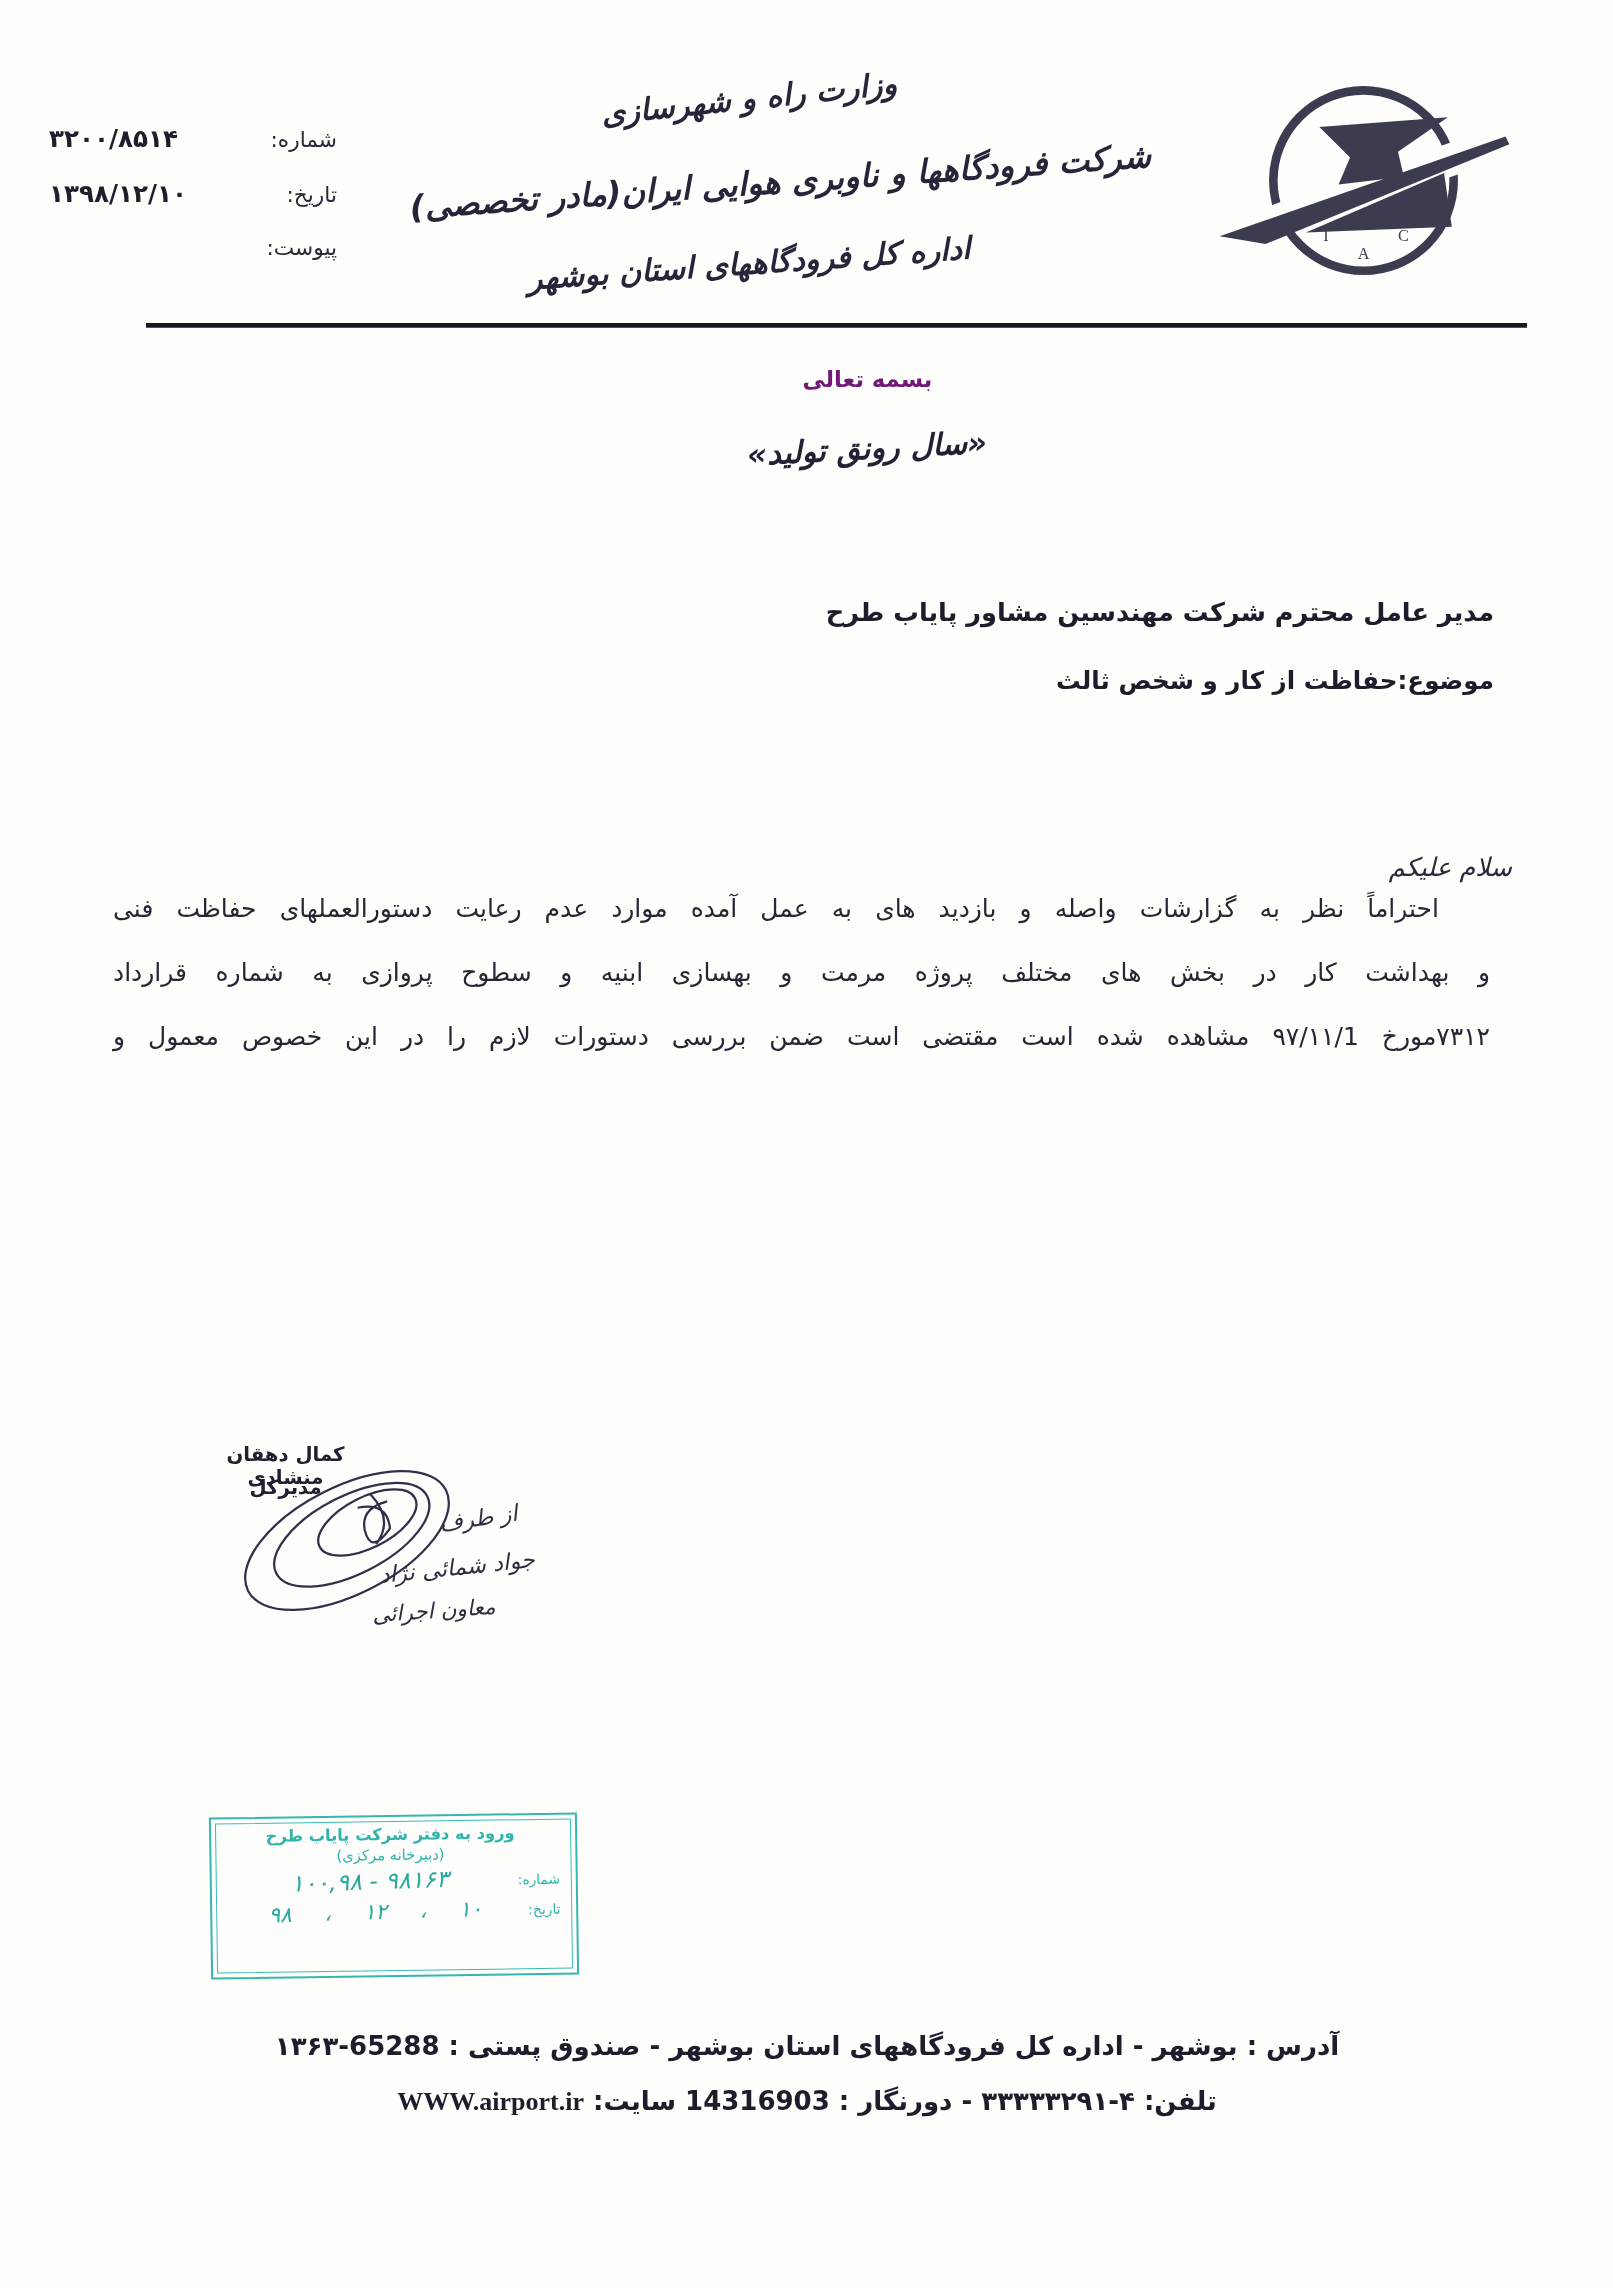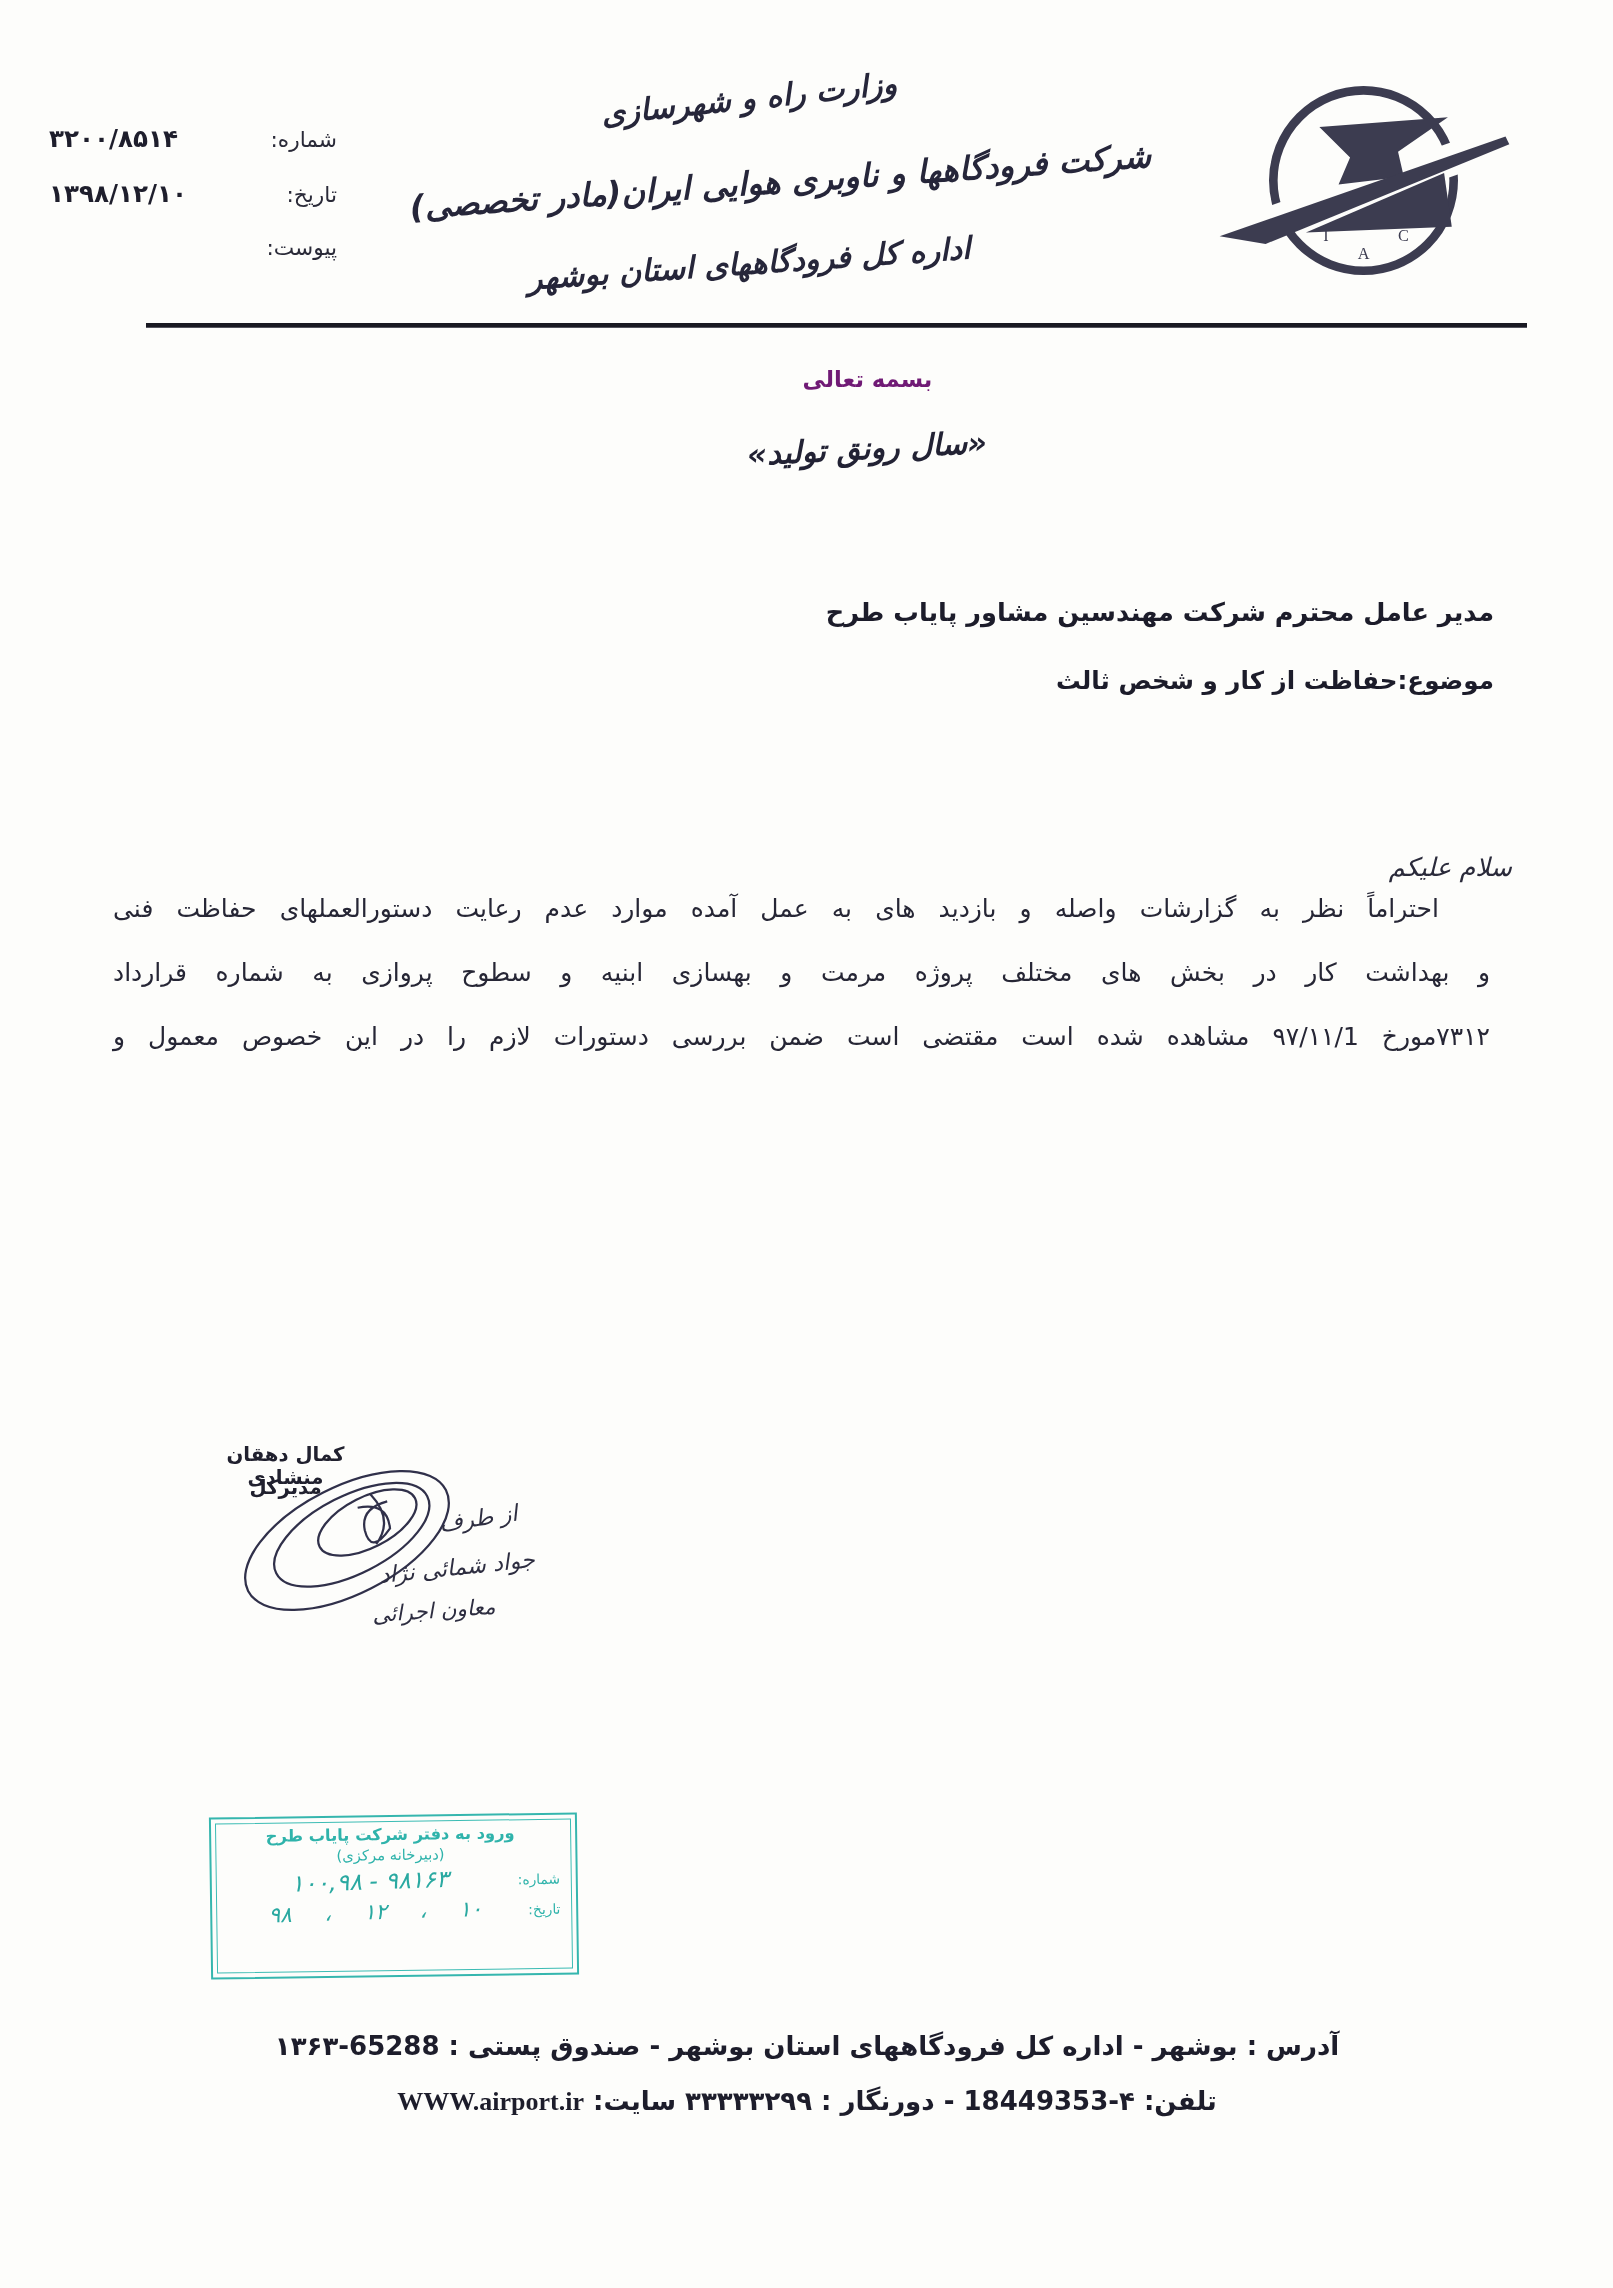"تلفن: ۴-18449353 - دورنگار :" span { text: ۴-18449353 - دورنگار : ۳۳۳۳۳۲۹۹ -> ۴-۳۳۳۳۳۲۹۱ - دورنگار : 14316903 }
